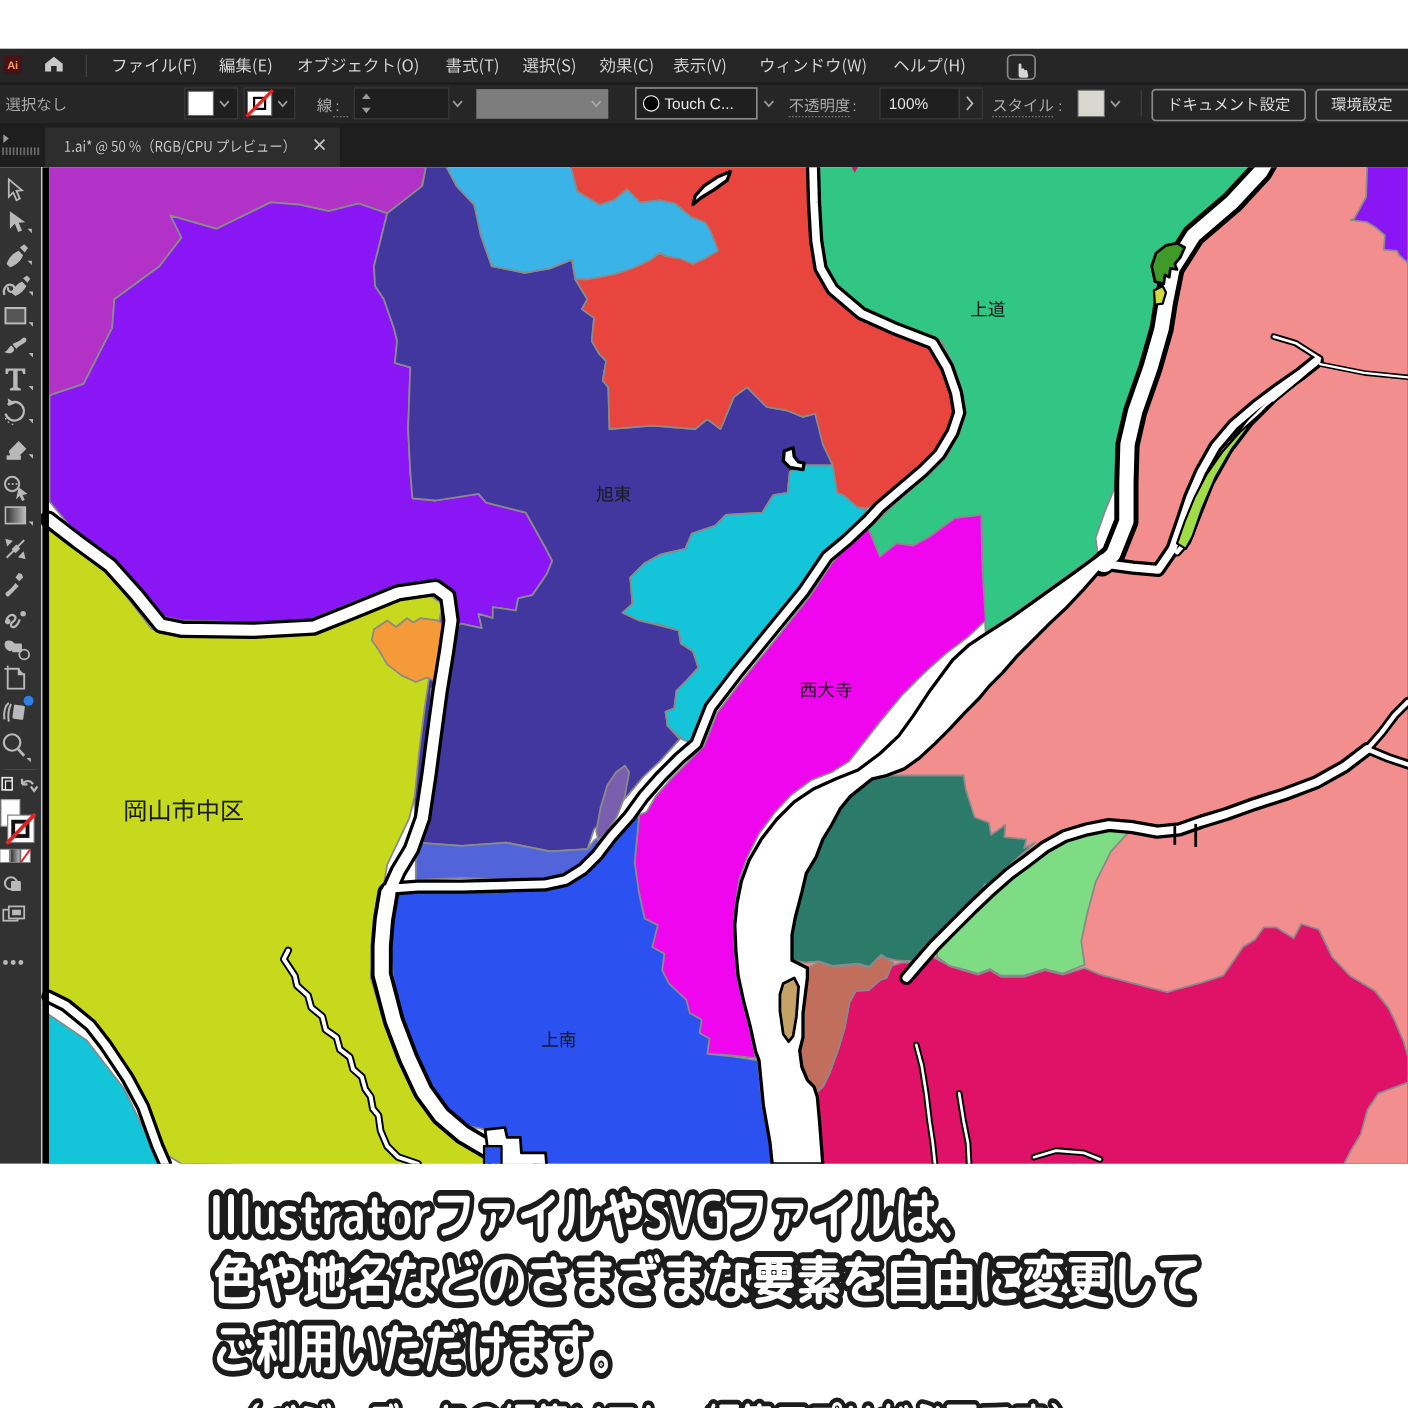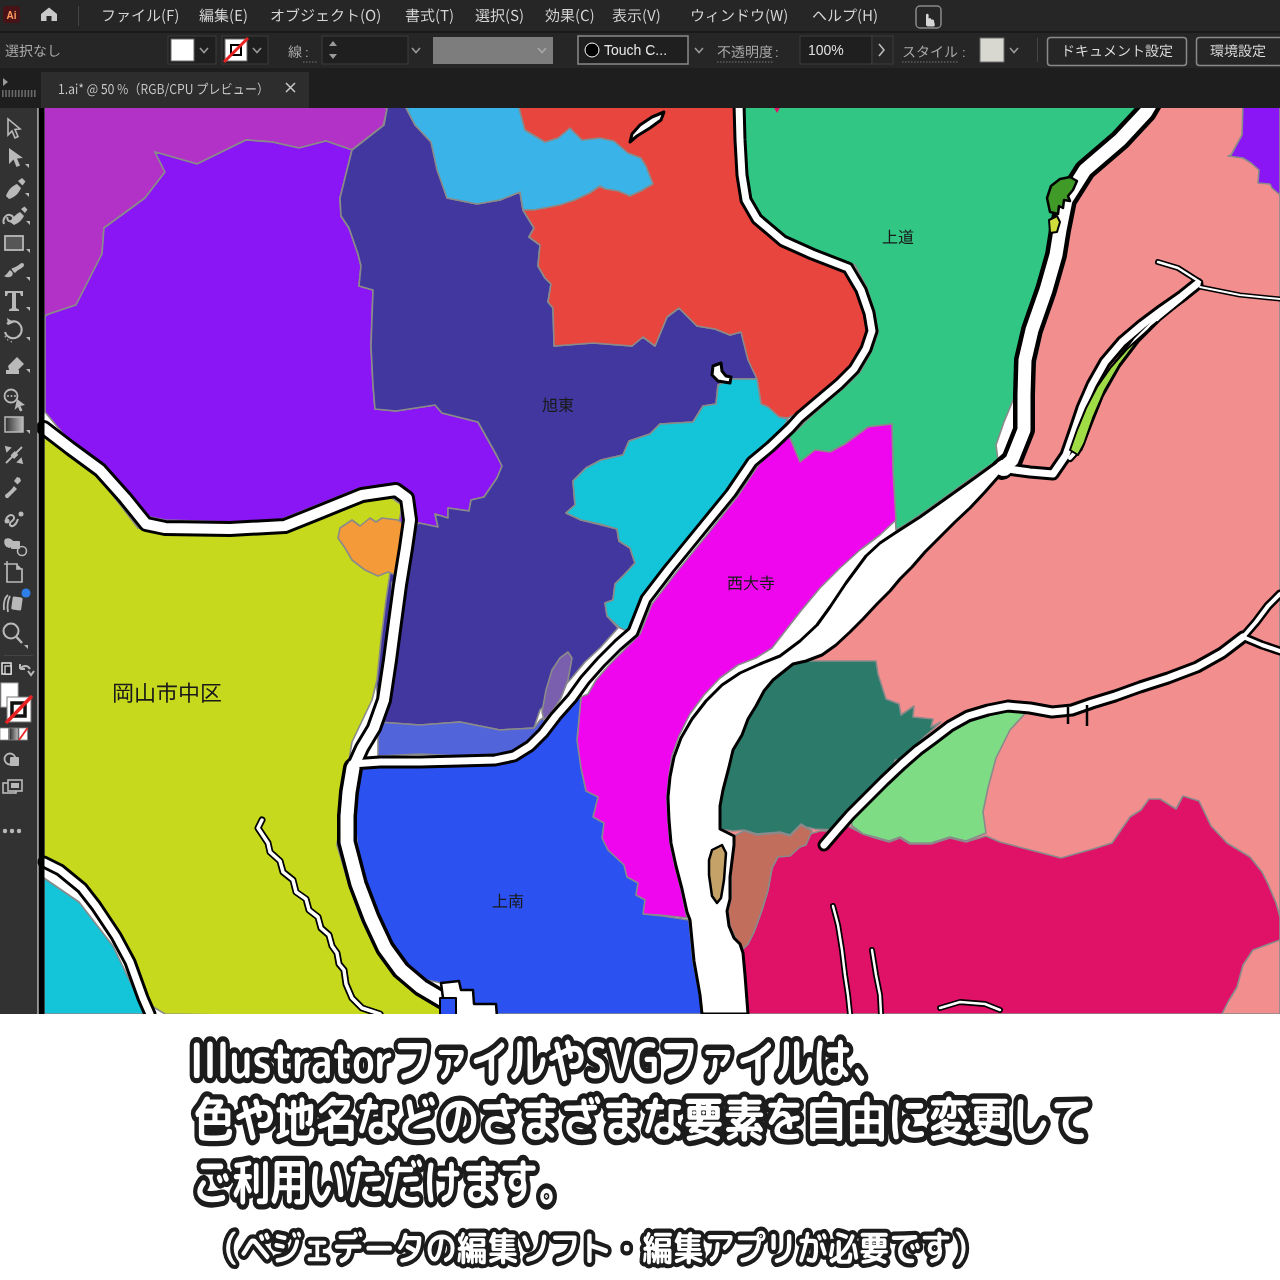"Ai" #root { margin-top: none -> 44px }
